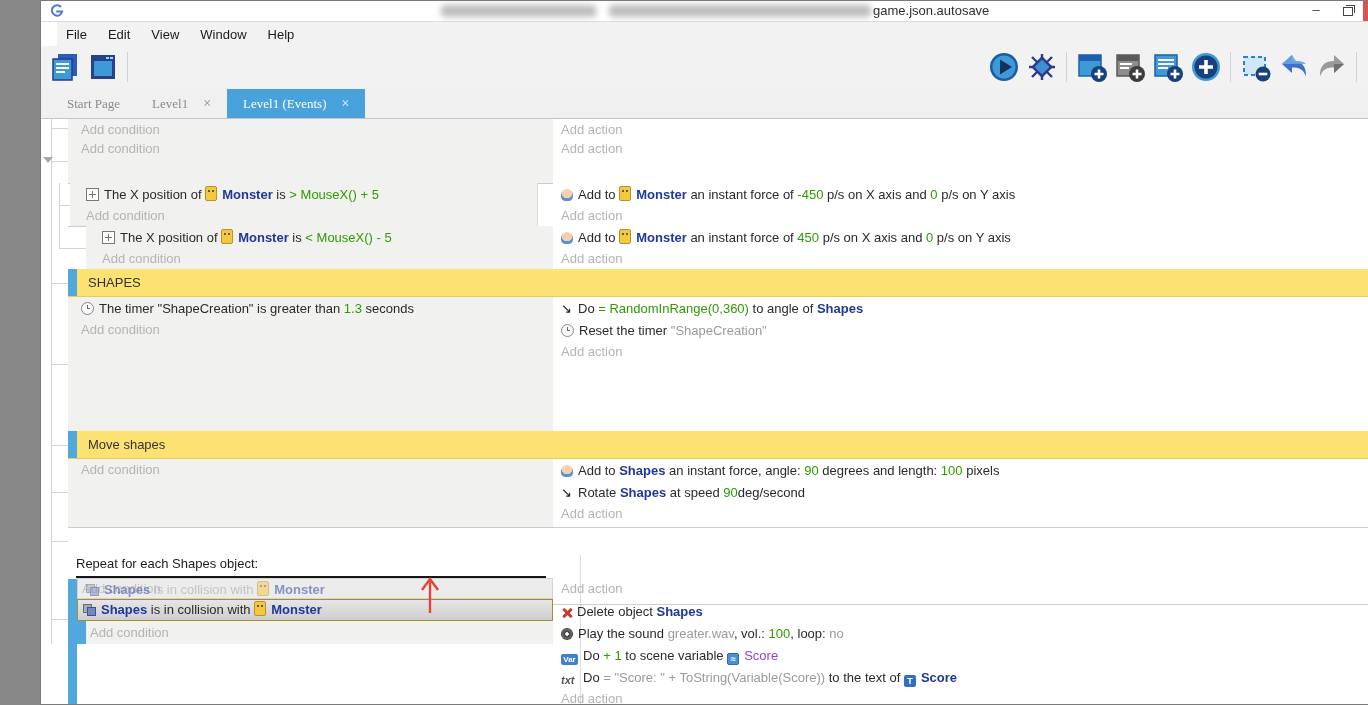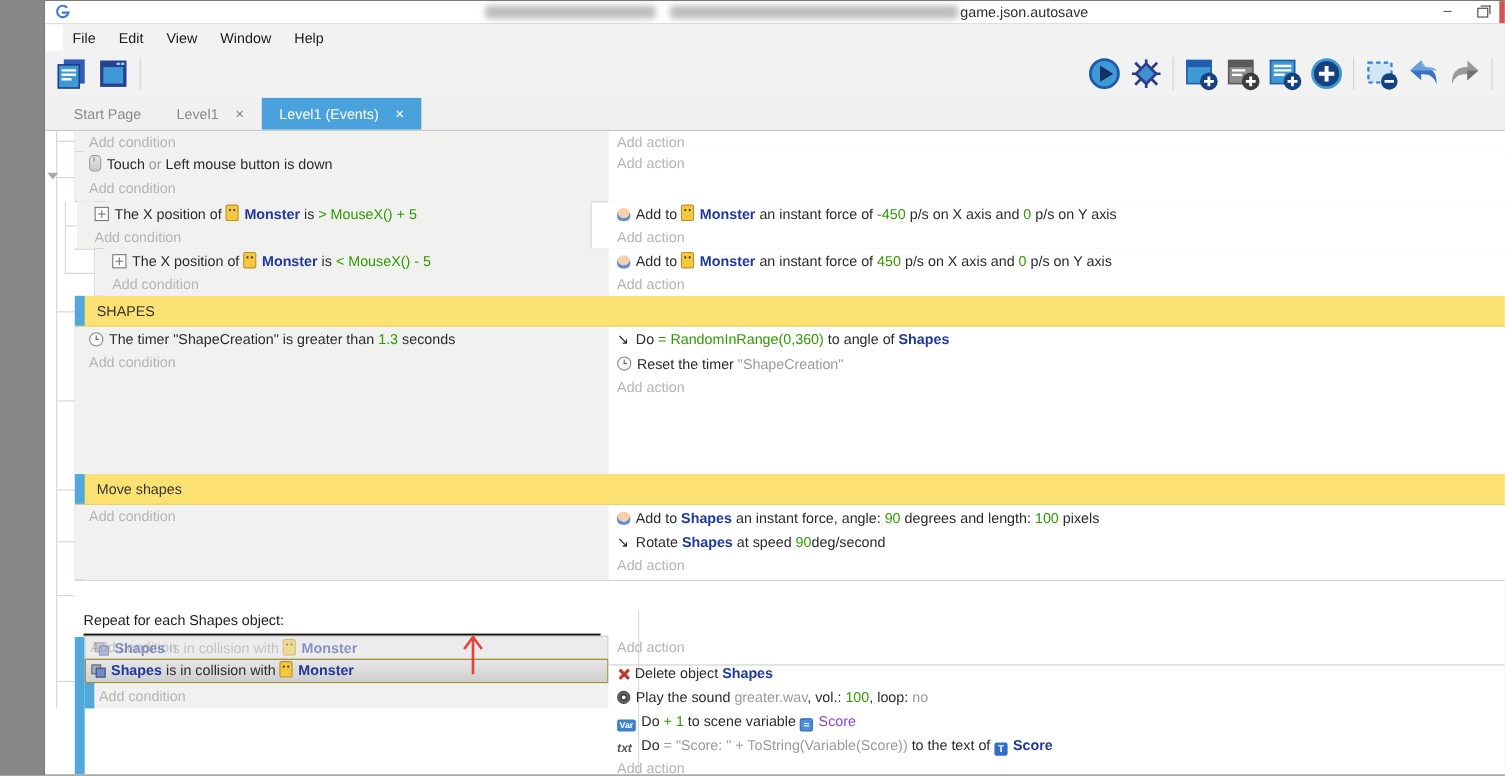"Start Page" .tab { font-family: none -> Liberation Serif, serif }
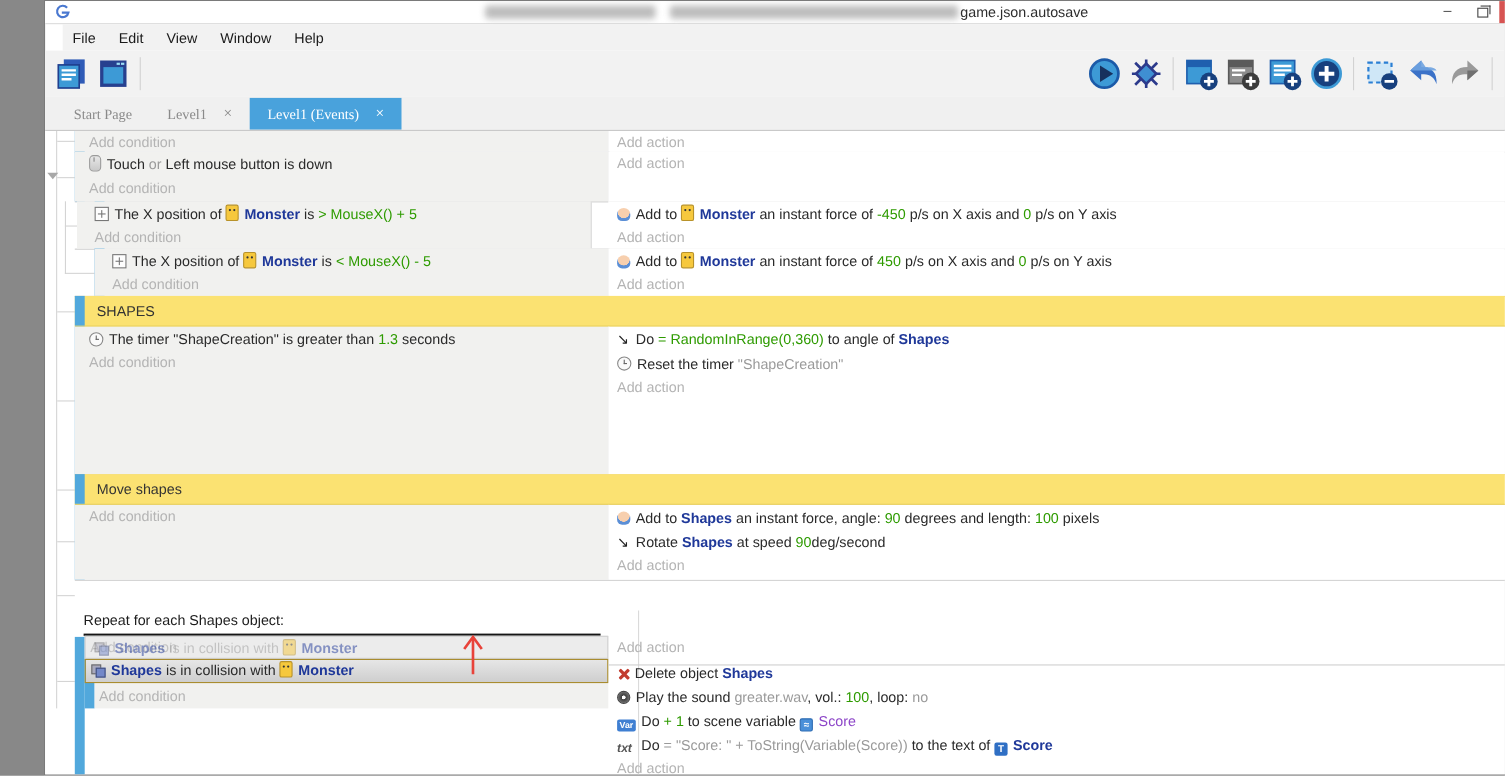"Touch or Left mouse button" div.crow { html: <div><span></span><span>Touch </span><span>or </span><span>Left </span><span>mouse button is down</span></div> -> none }
